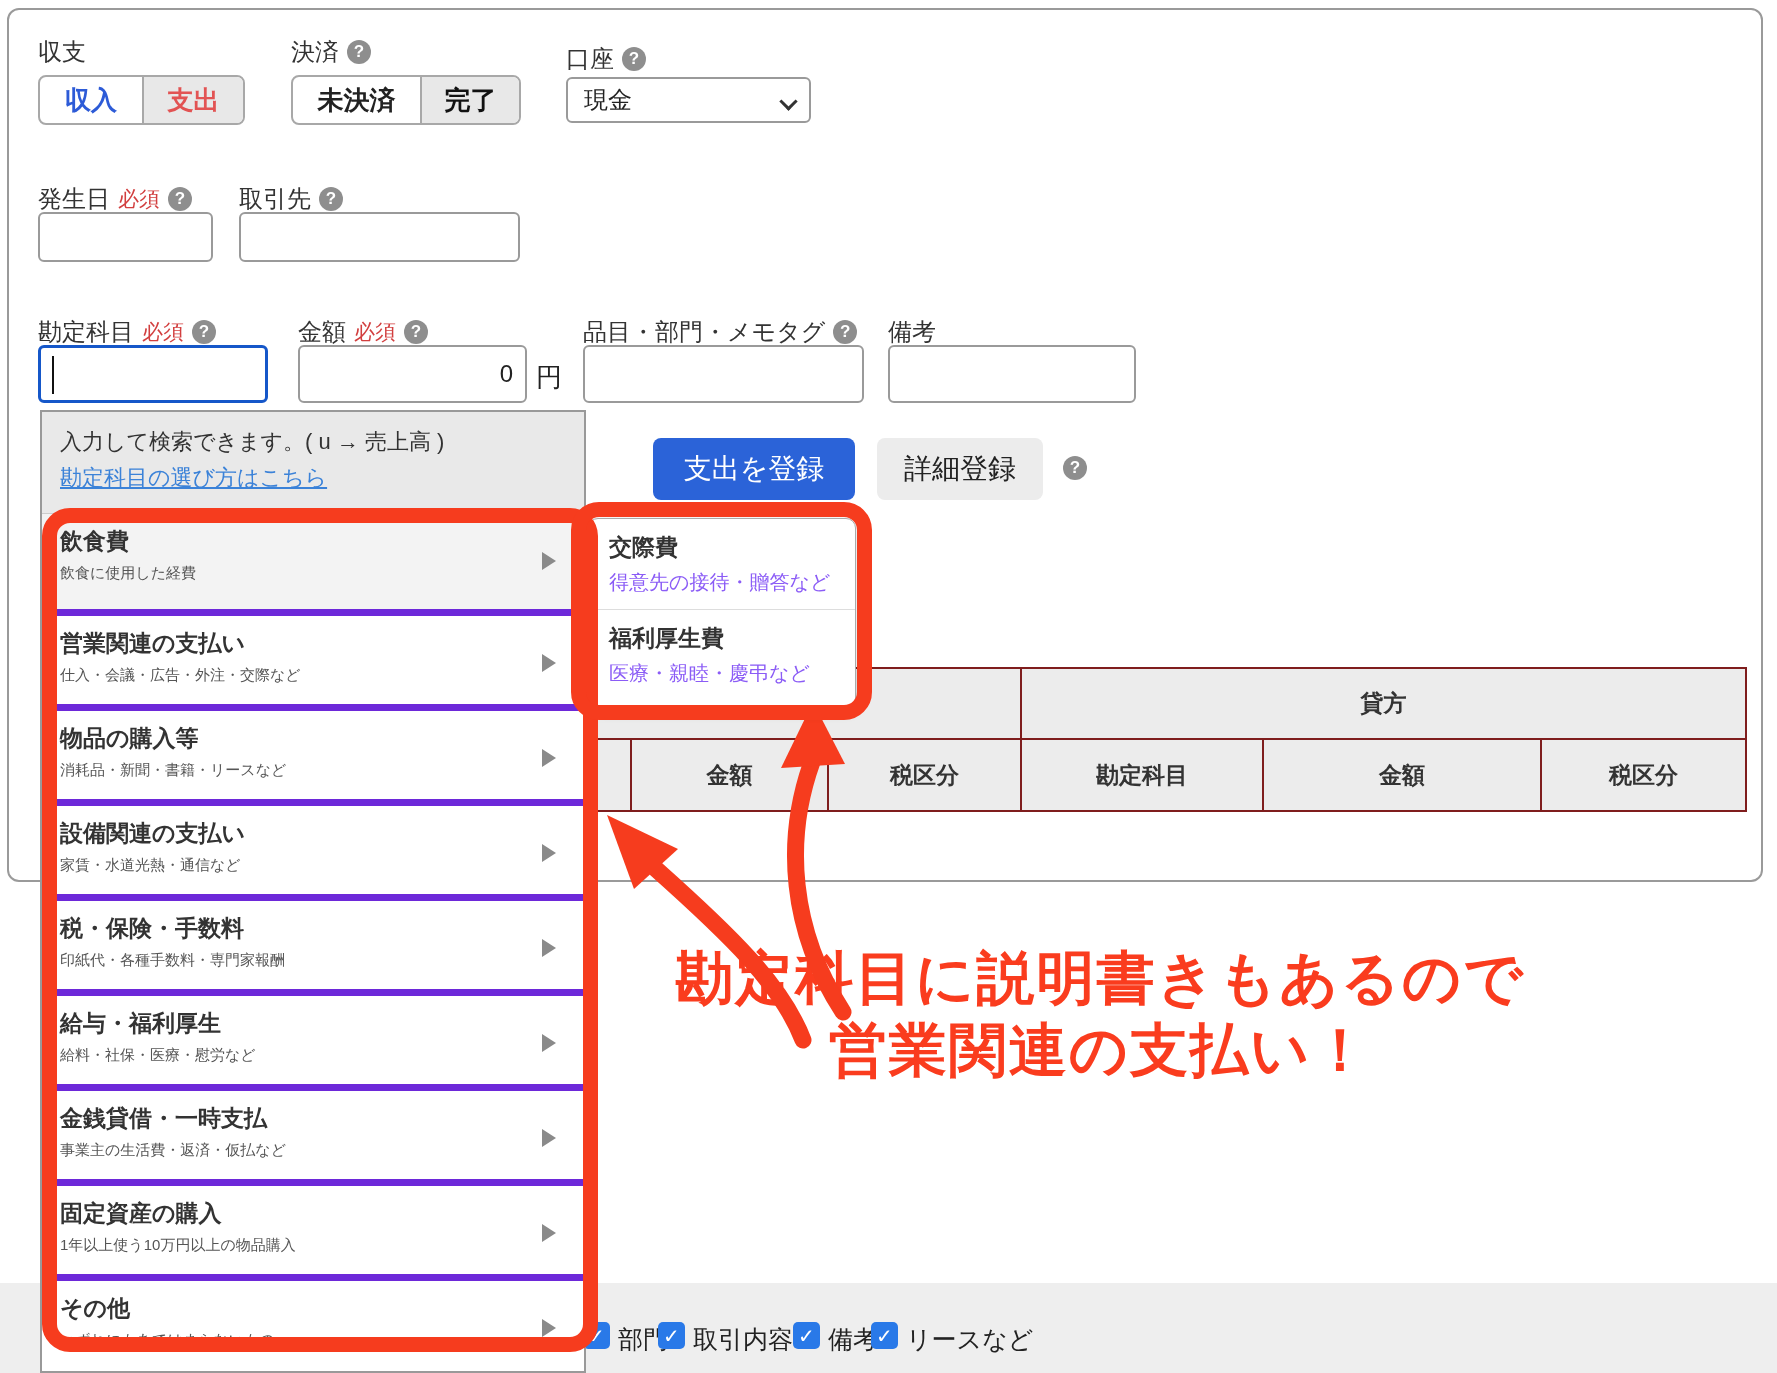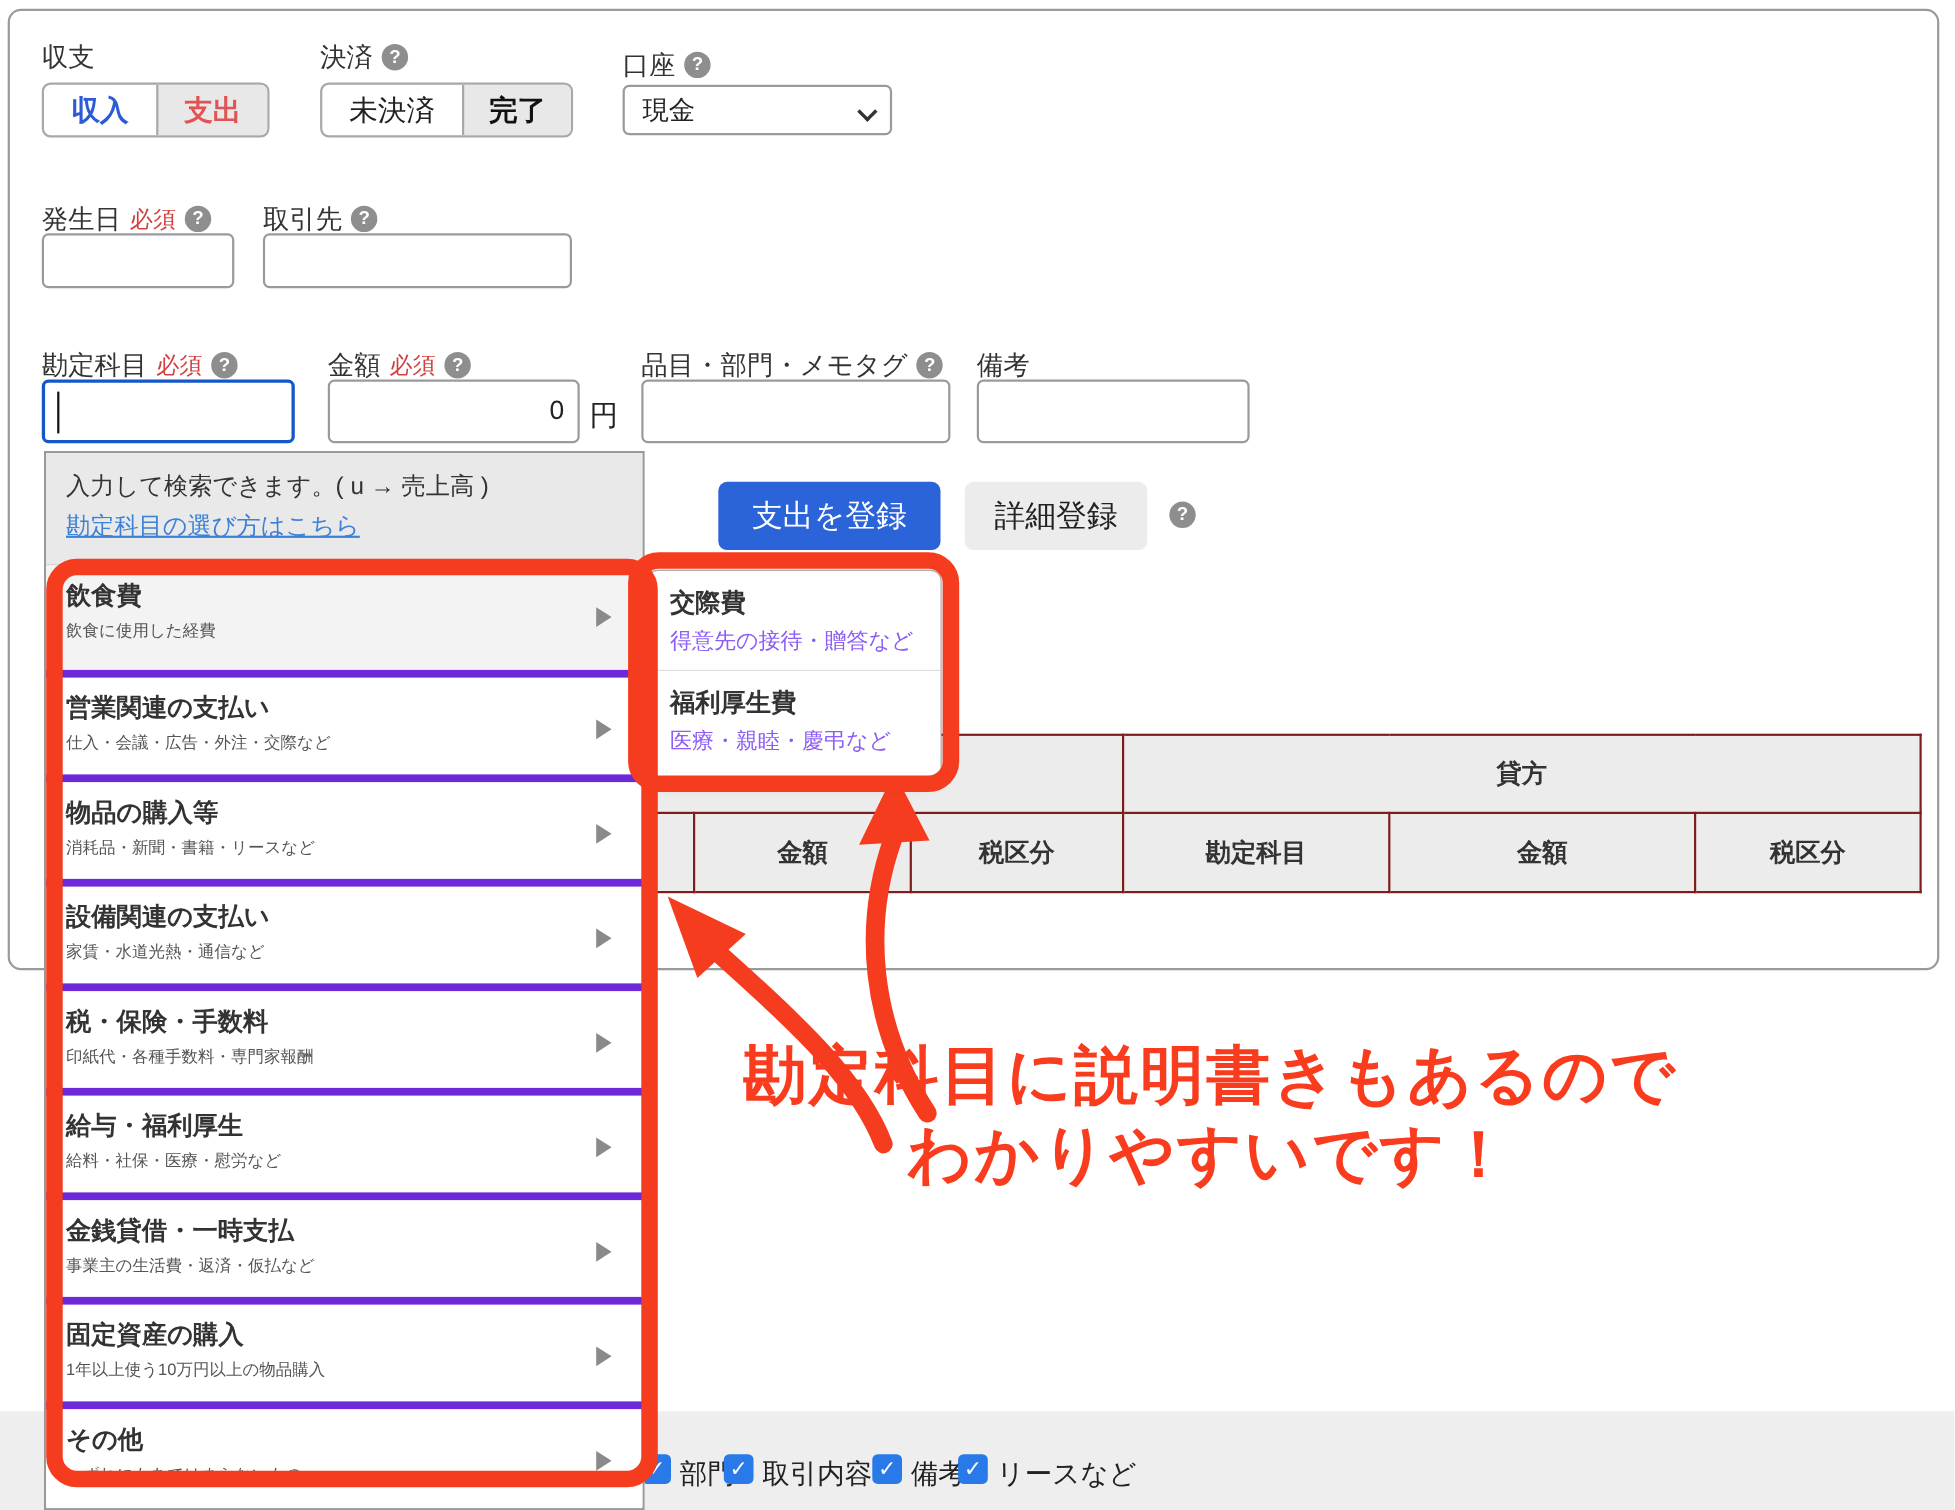"未決済" .seg { font-weight: none -> bold }
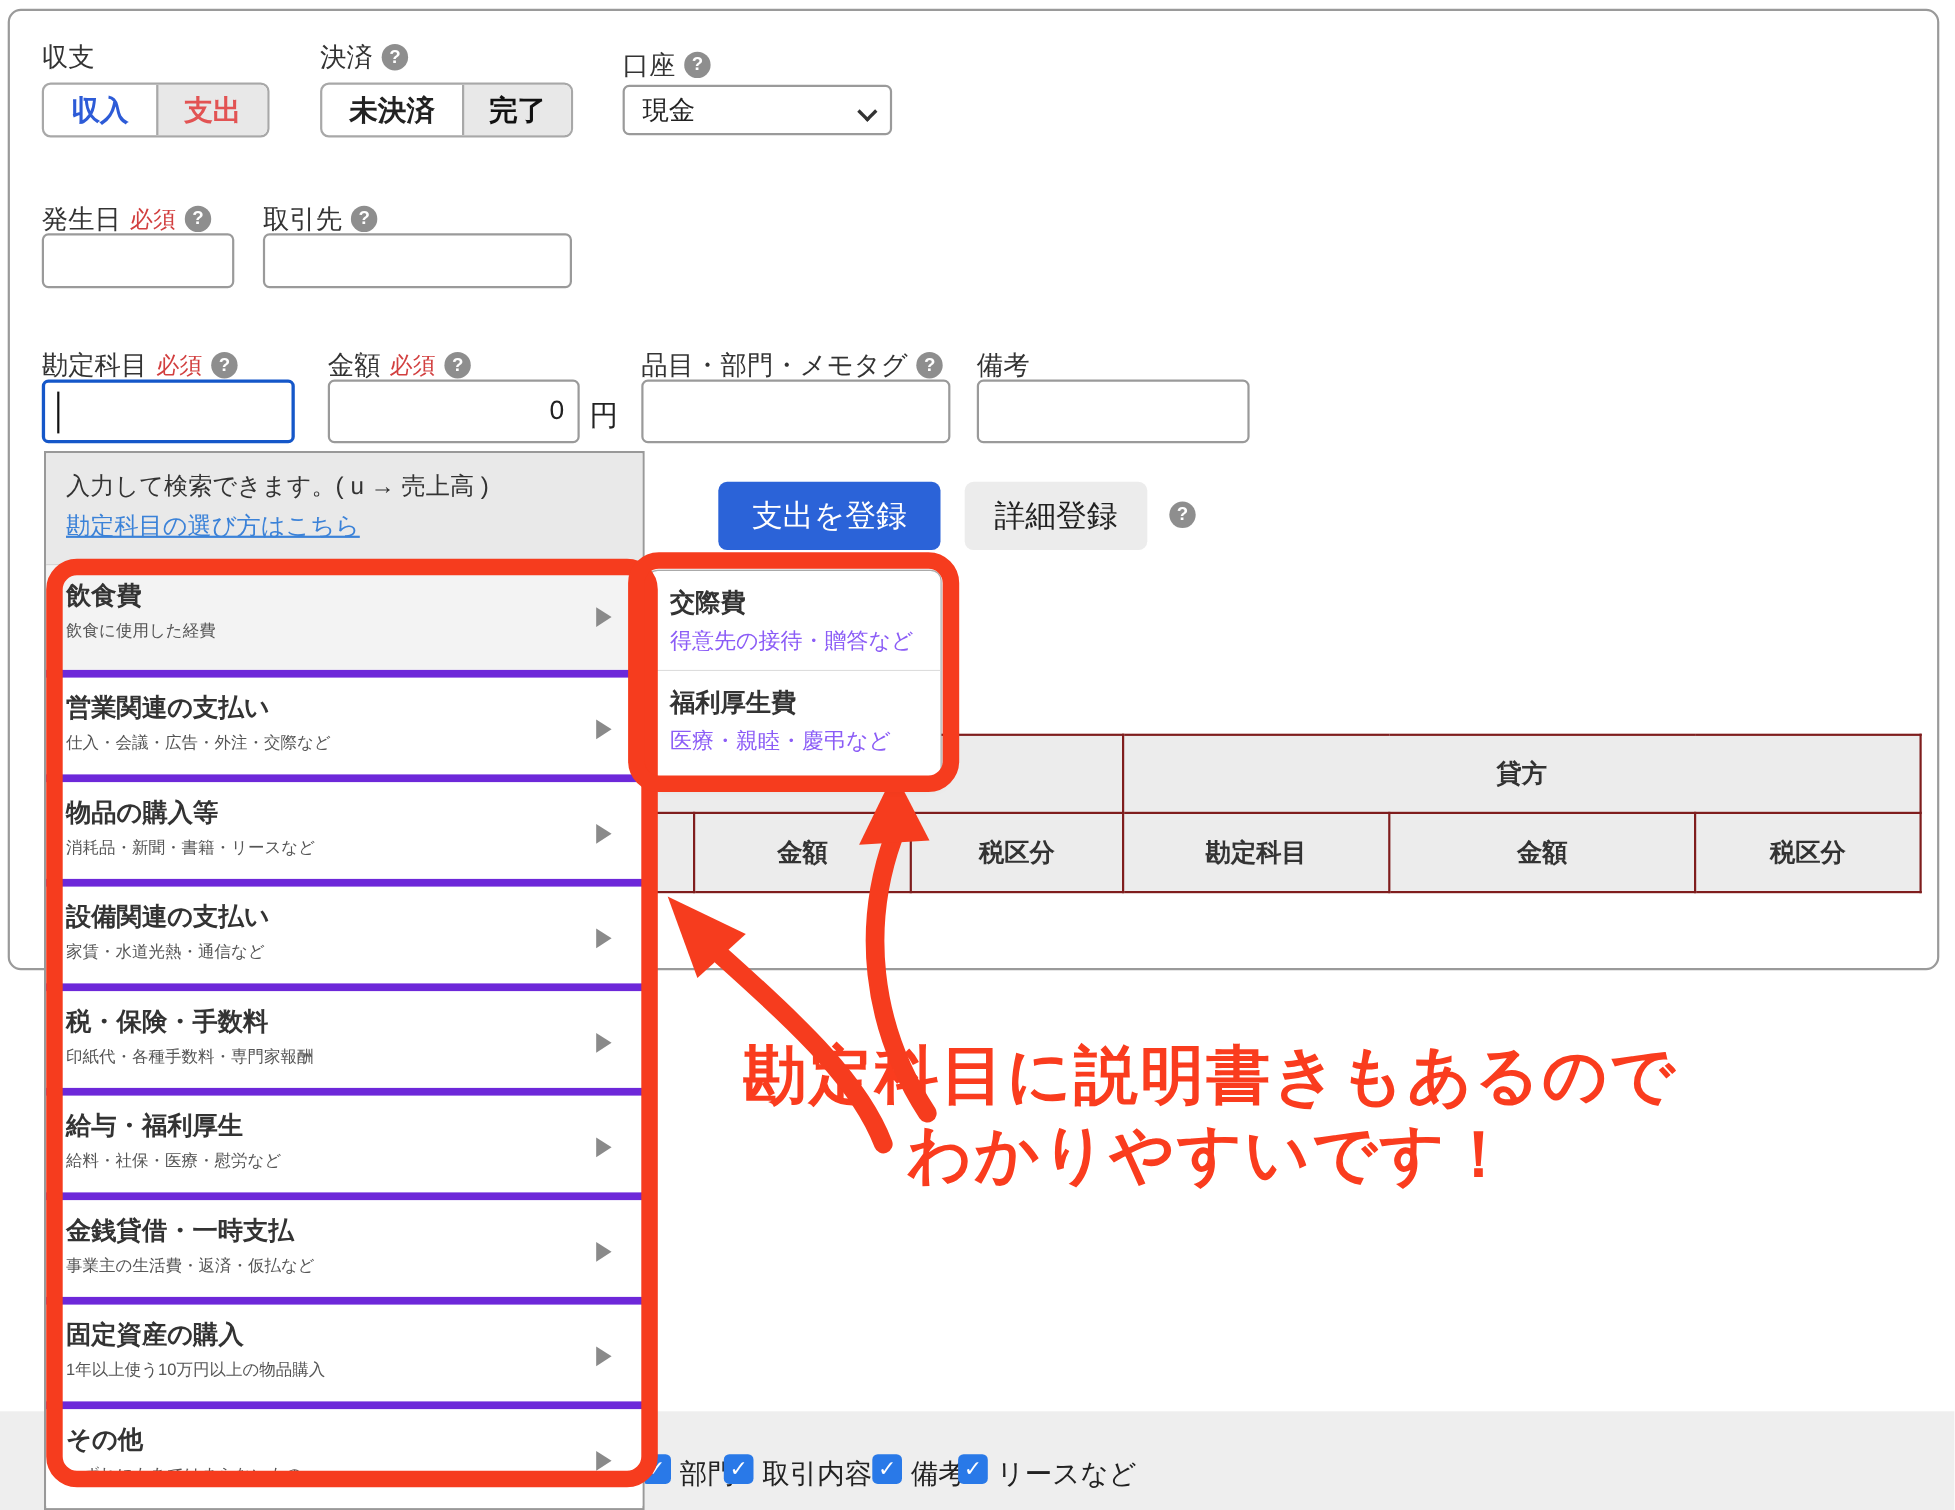"わかりやすいです！" div { text: わかりやすいです -> 営業関連の支払い }
